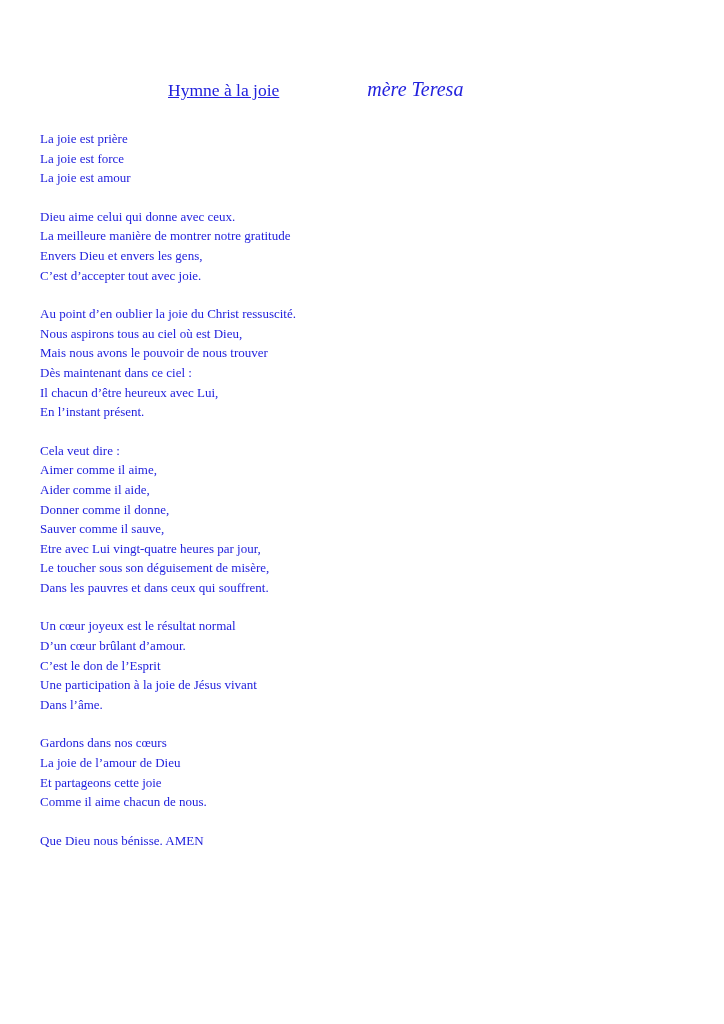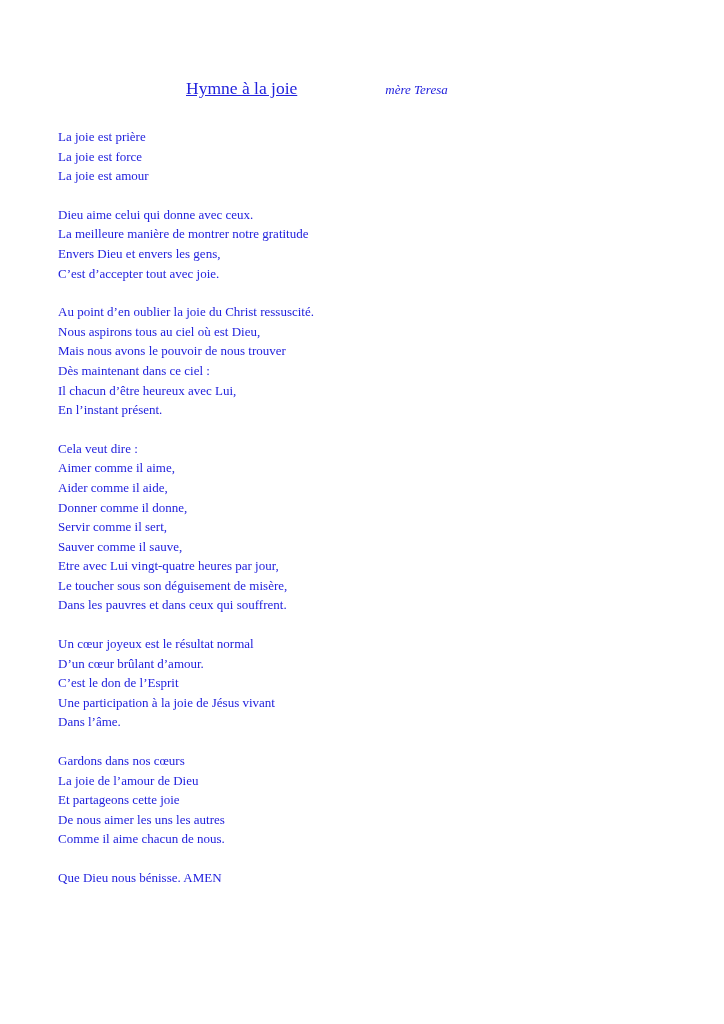"Hymne à la joie" .page { padding: 78px 60px 0 58px -> 78px 60px 0 40px }
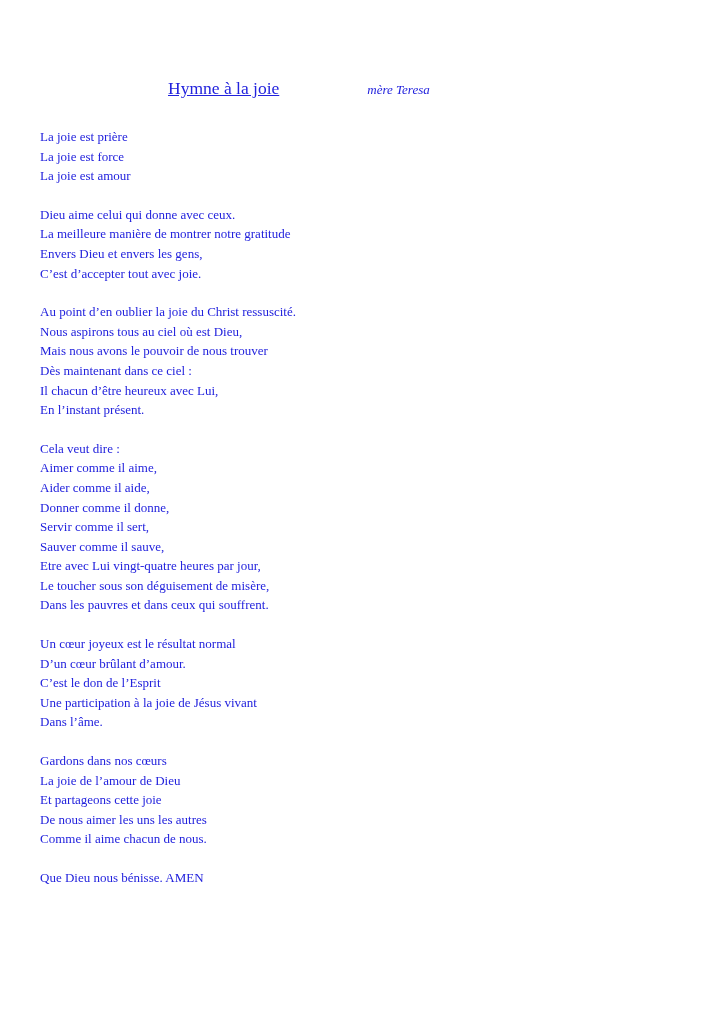"mère Teresa" .doc-author { font-size: 13px -> 20px }
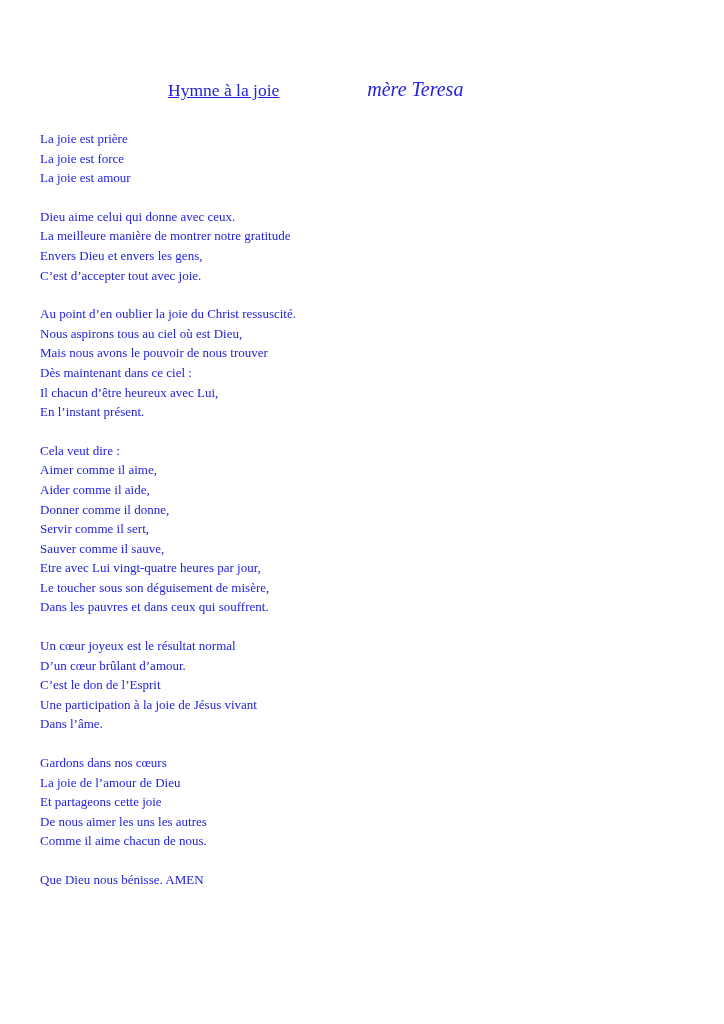"Servir comme il sert," div.line { html: <div>Servir comme il sert,</div> -> none }
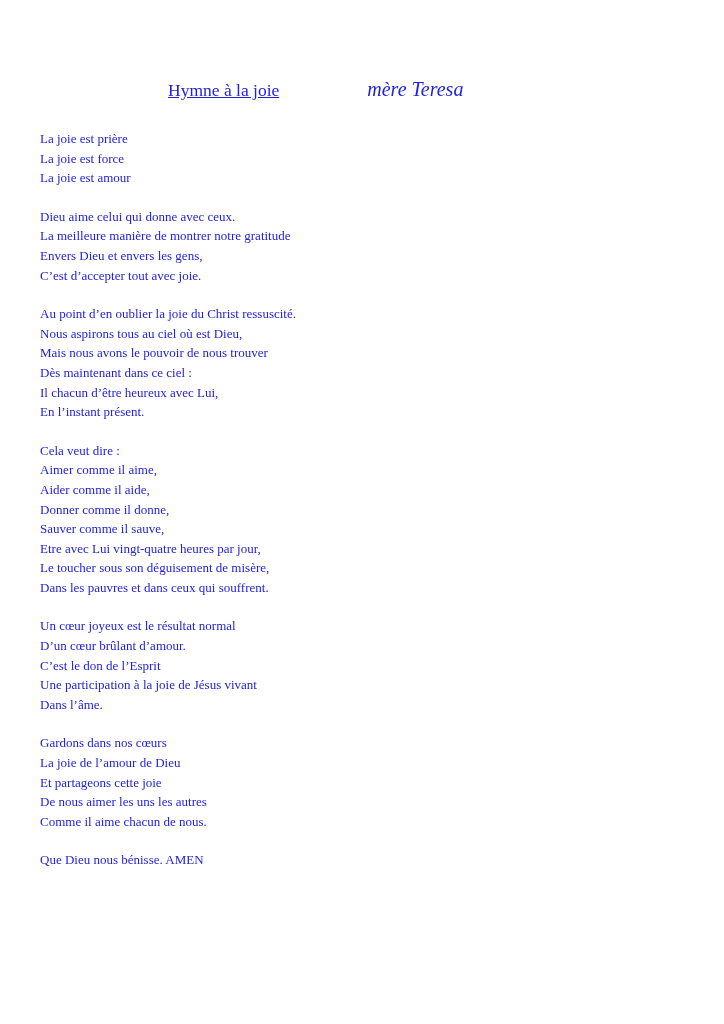"De nous aimer les uns" div.line { html: <div>De nous aimer les uns les autres</div> -> none }
